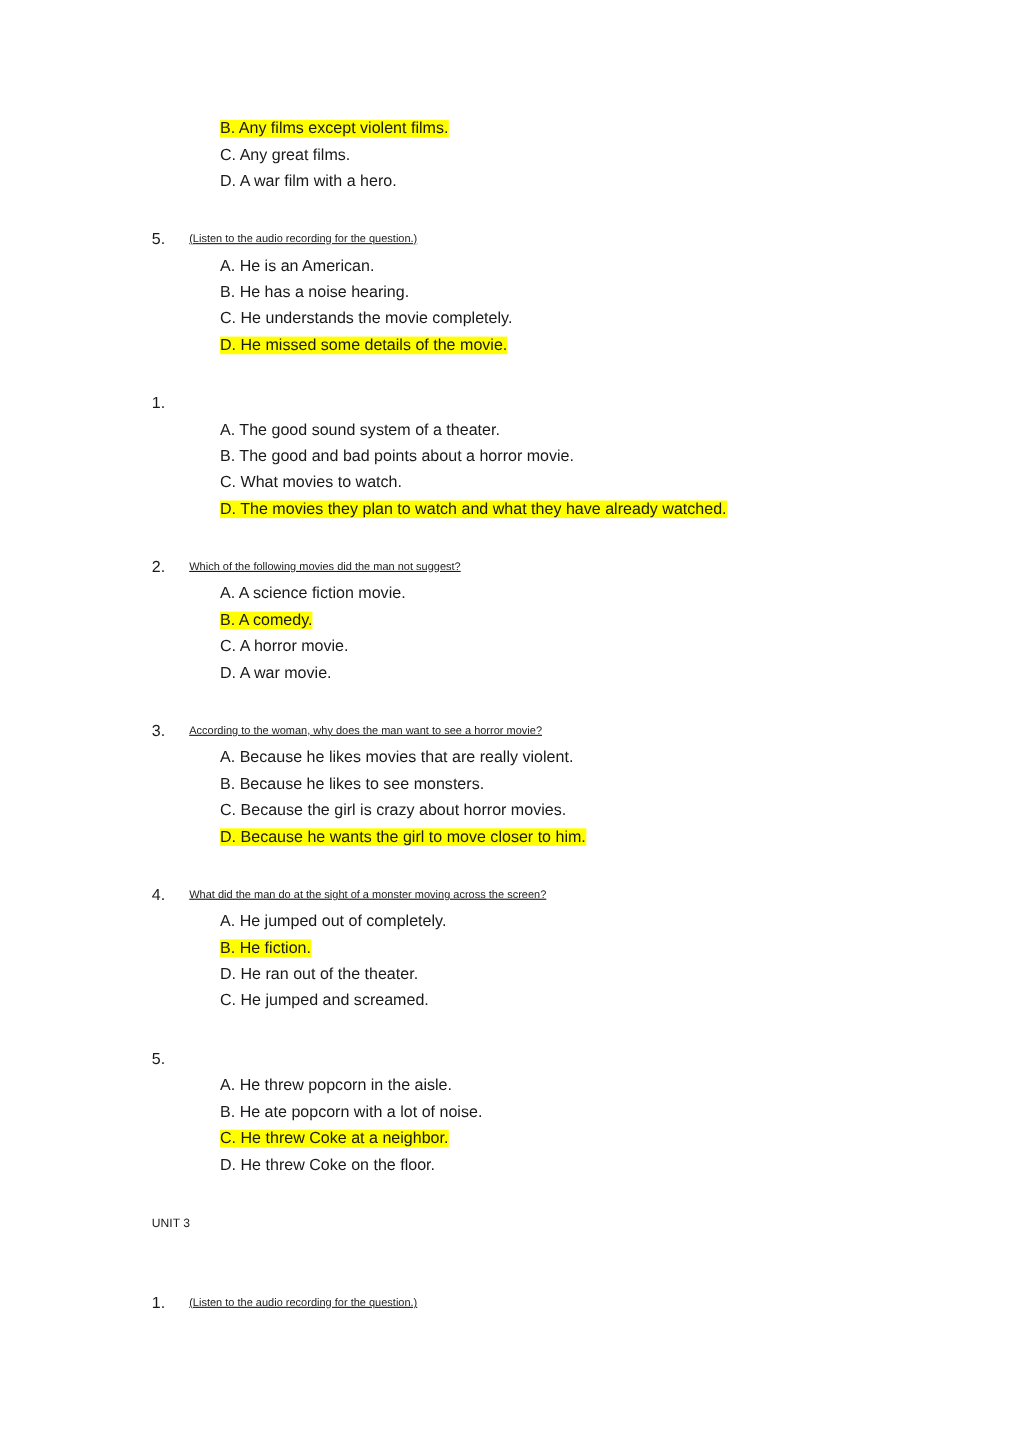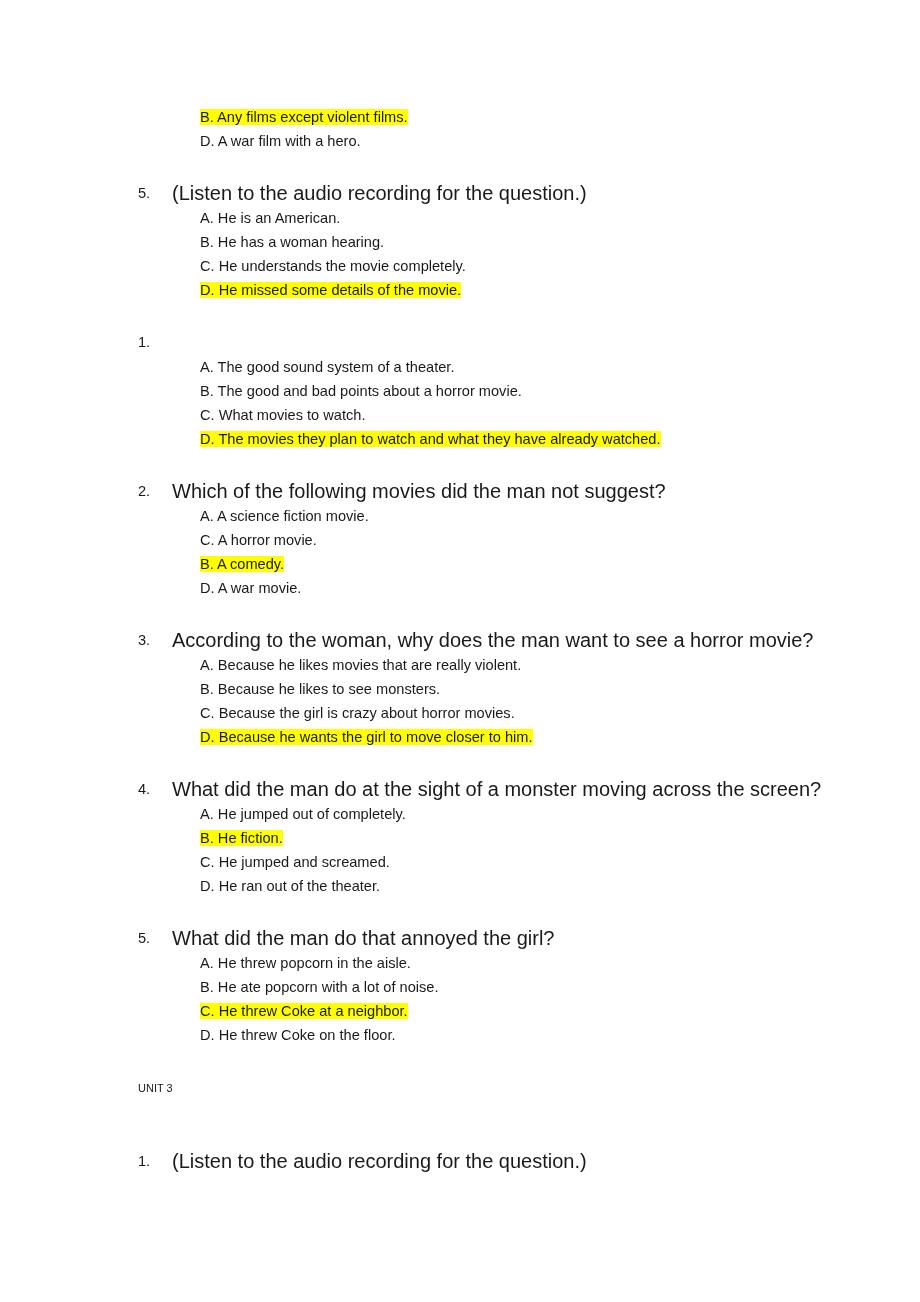"C. Any great films." div.opt-line { html: none -> <div><span>C. Any great films.</span></div> }
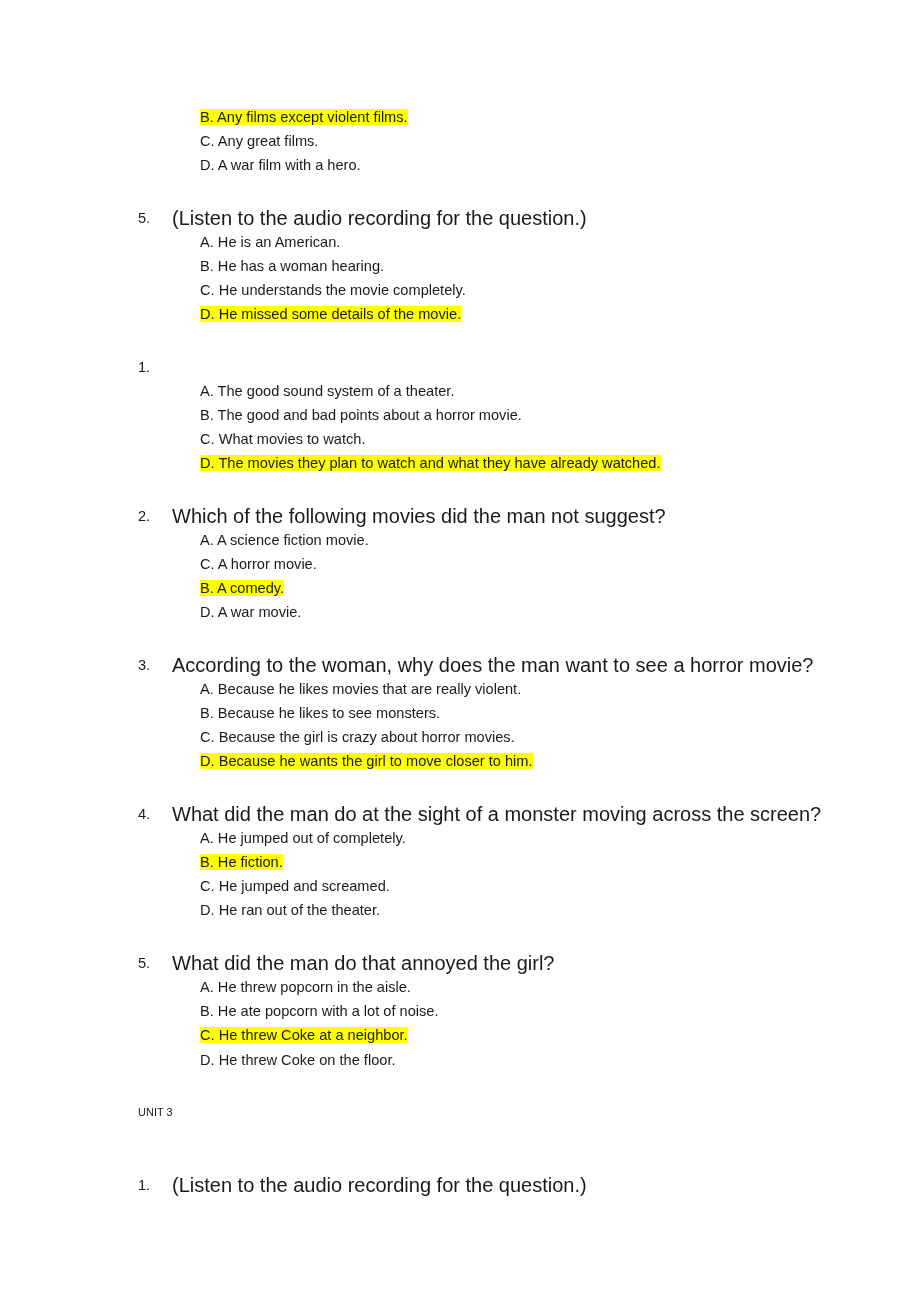"(Listen to the audio recording" .q-text { font-size: 20px -> 10px; text-decoration: none -> underline }
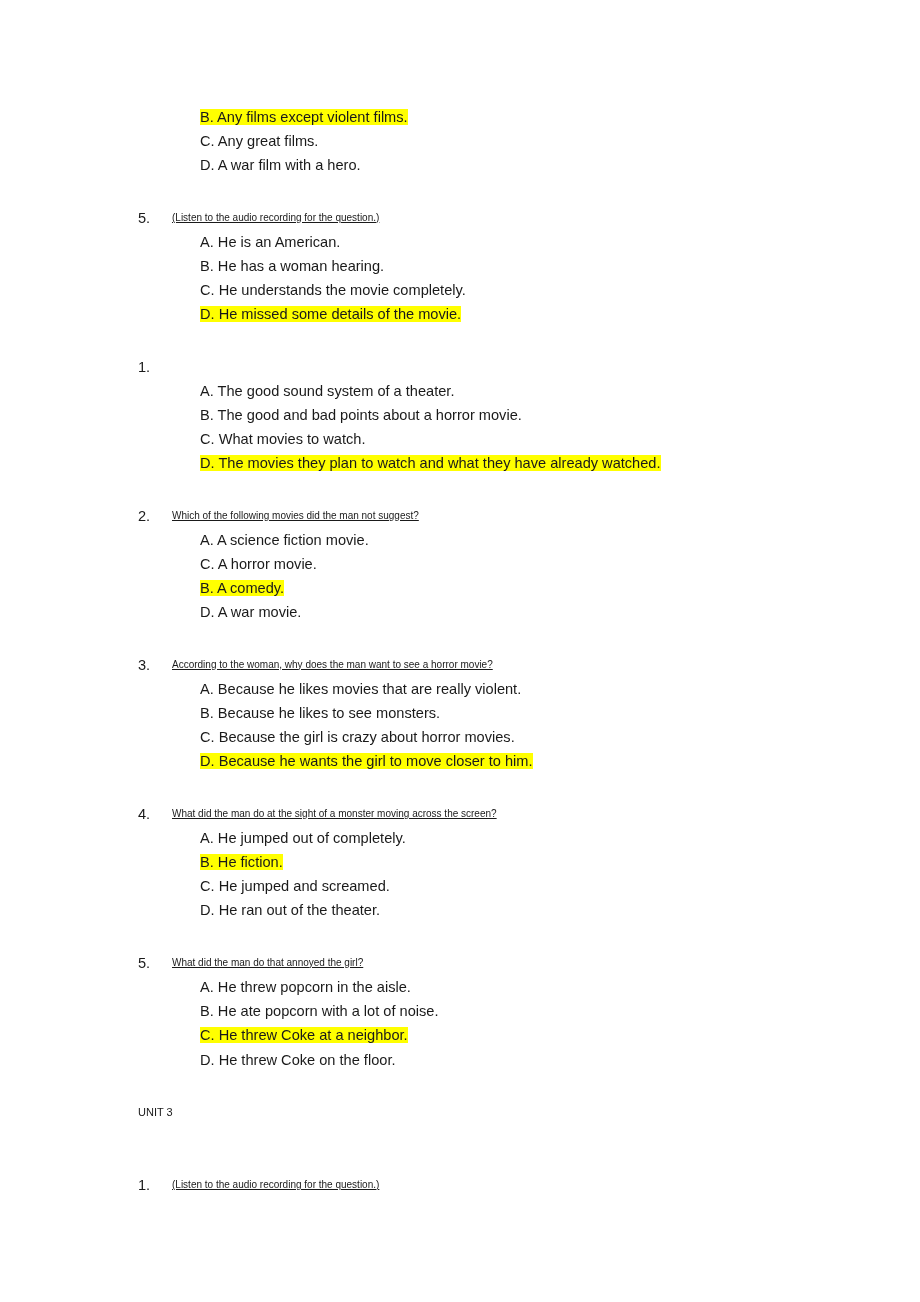"B. He has a woman" span.opt-text { text: woman -> noise }
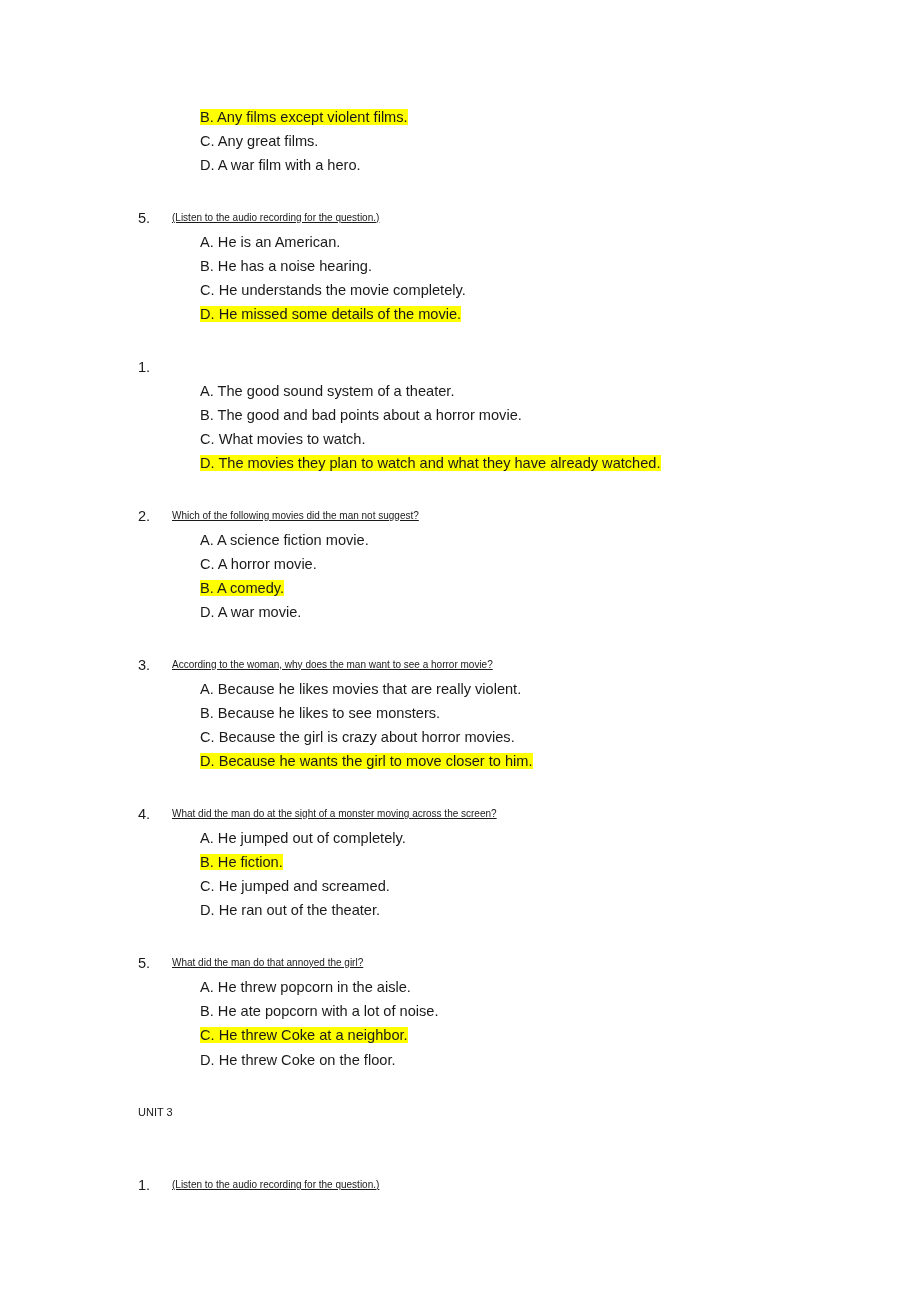"C. A horror movie." div.opt-line { order: before "B. A comedy." -> after "B. A comedy." }
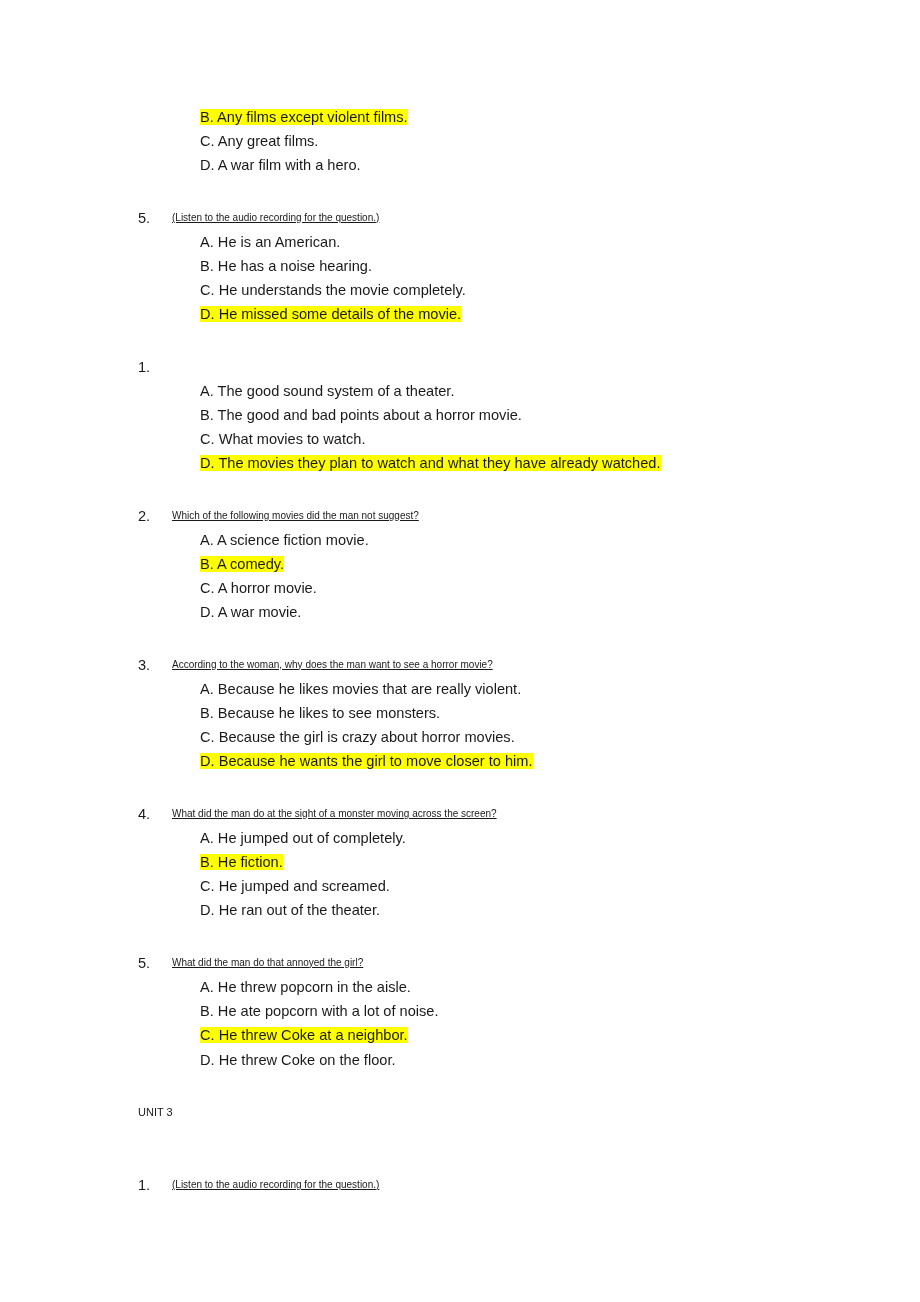"C. He jumped and screamed." div.opt-line { order: before "D. He ran out of" -> after "D. He ran out of" }
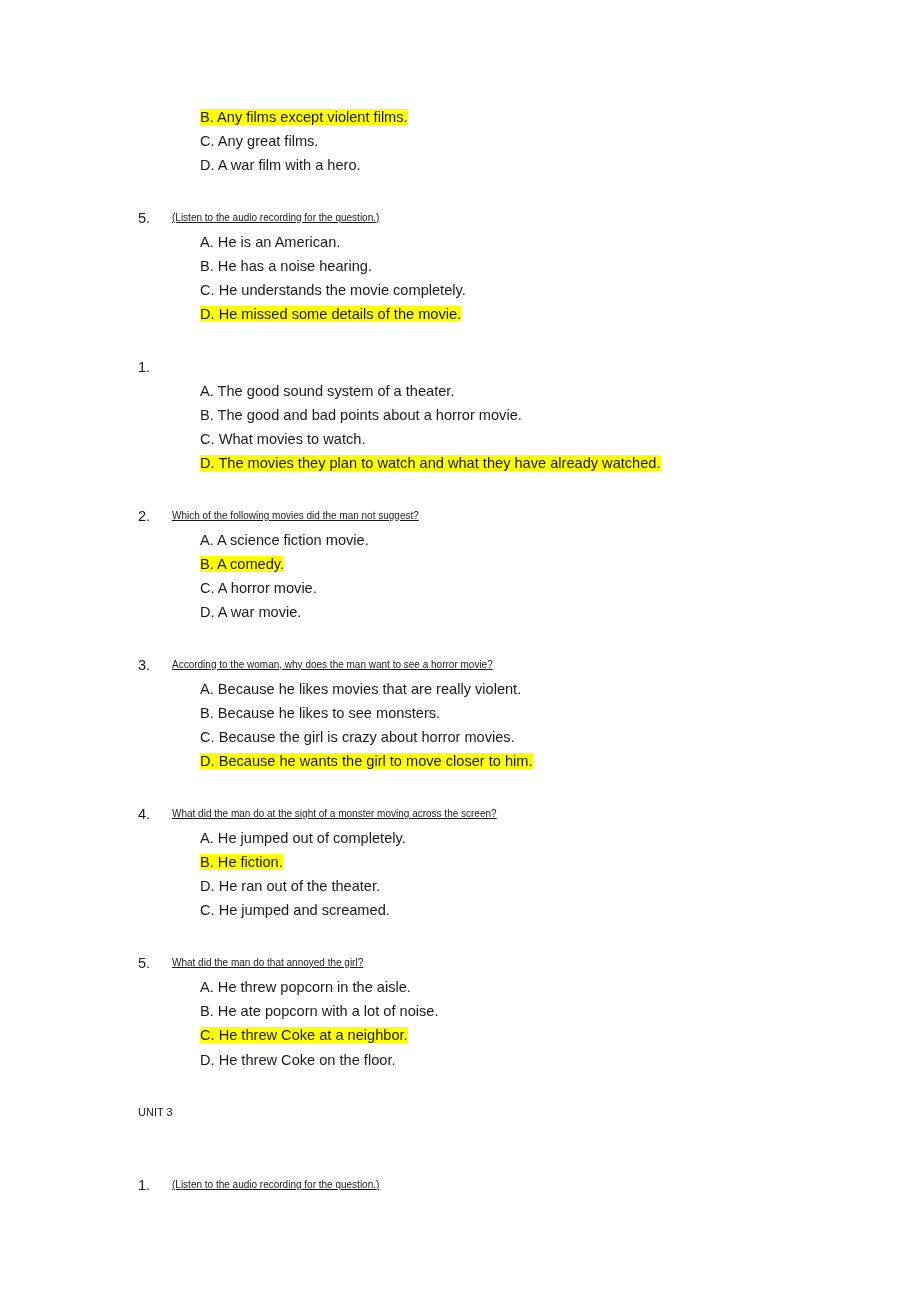"What did the man do that" span.q-text { html: <span>What did the man do that annoyed the girl?</span> -> none }
